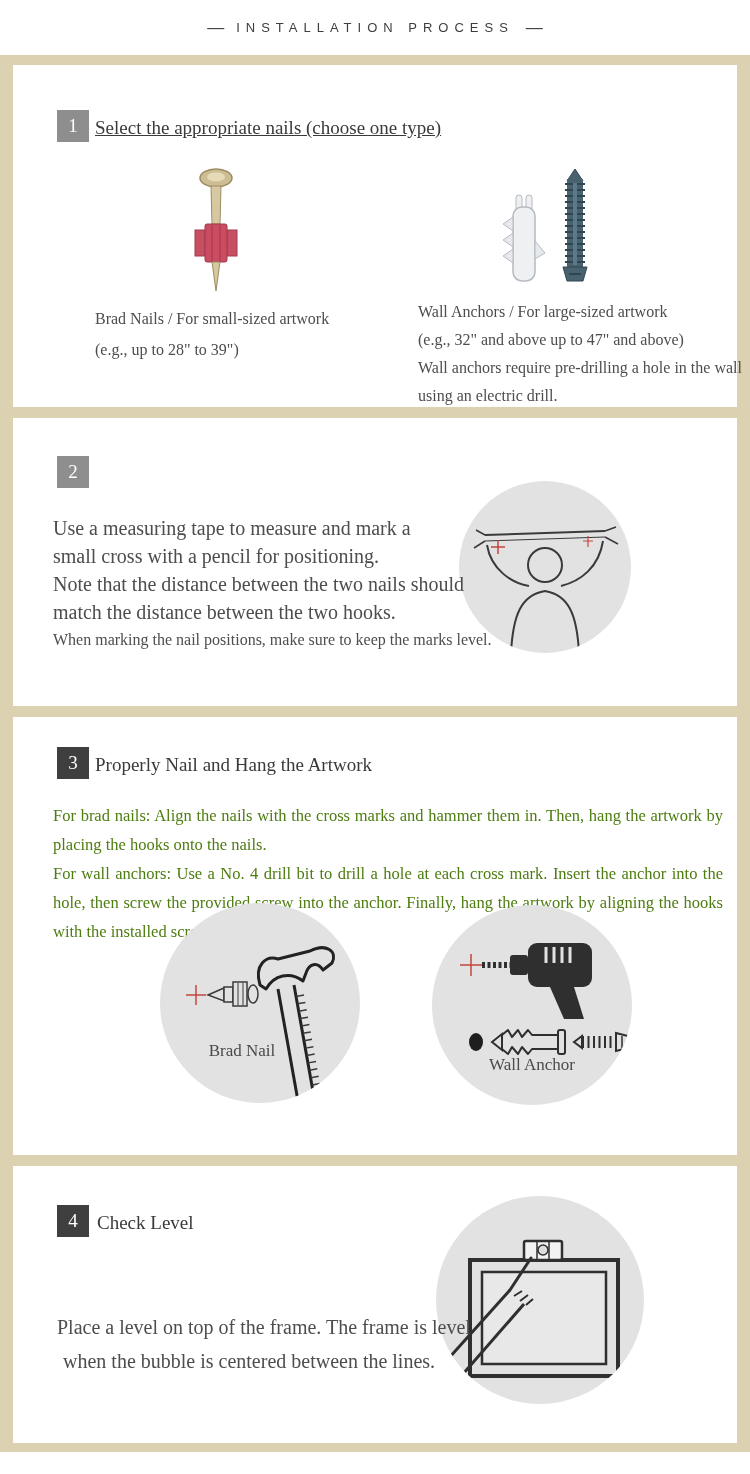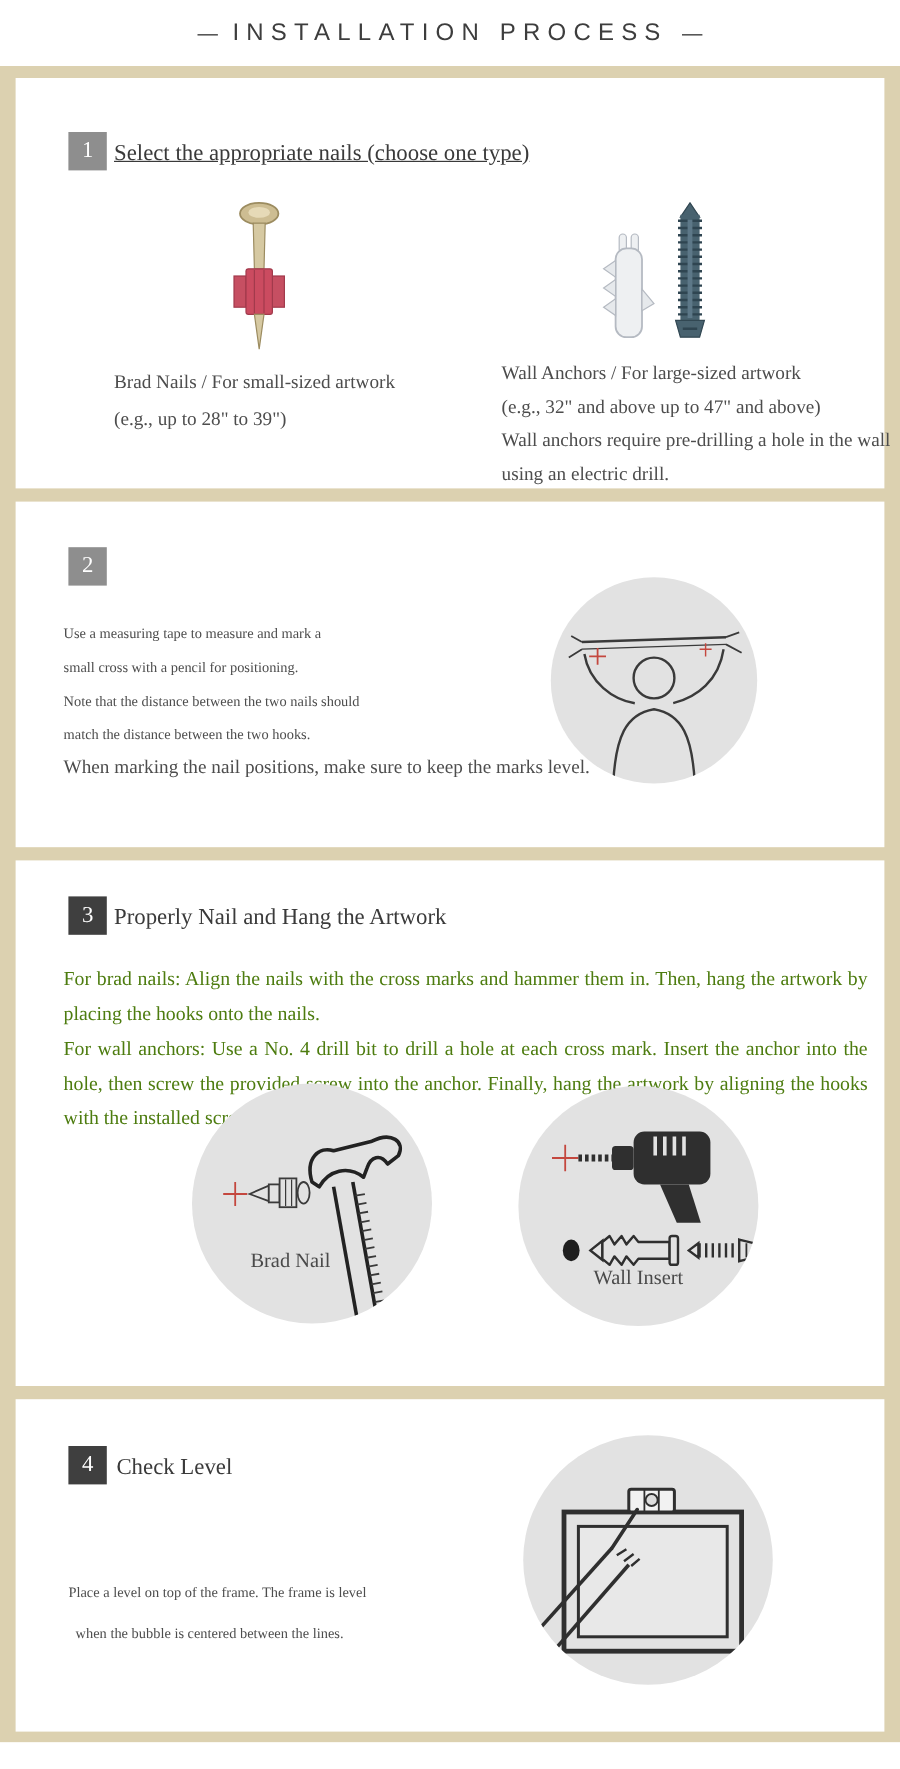"INSTALLATION PROCESS" .masthead h1 { font-size: 20px -> 13px }
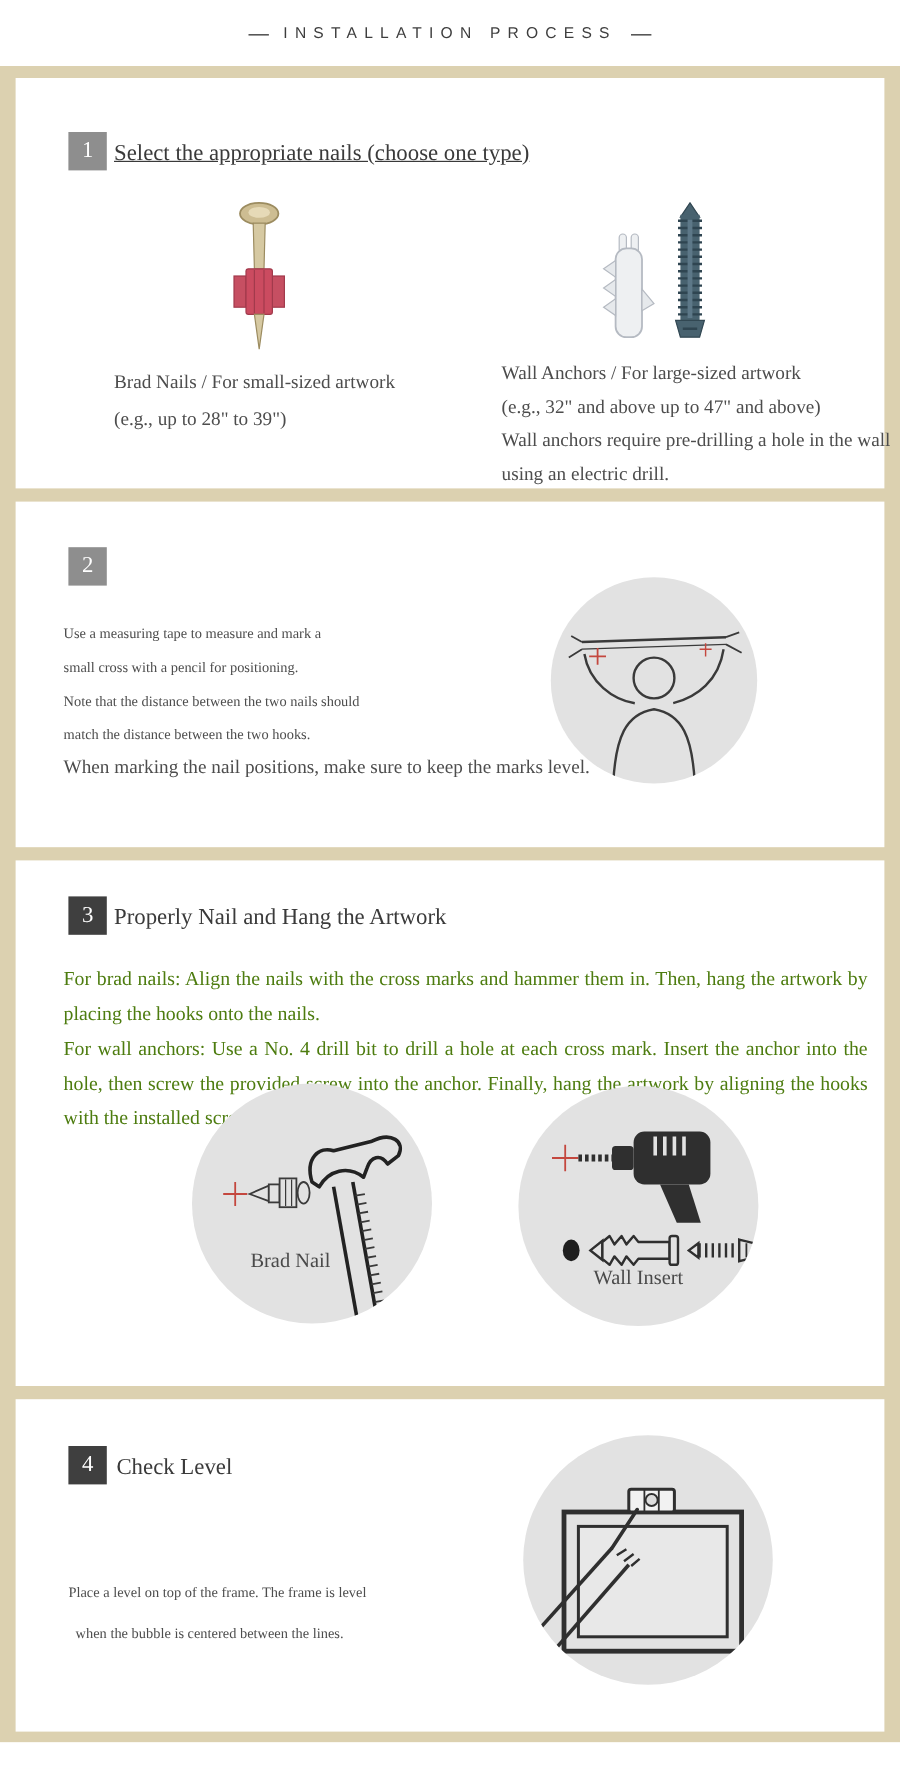"Use a measuring tape to" .body-line { font-size: 12px -> 20px }
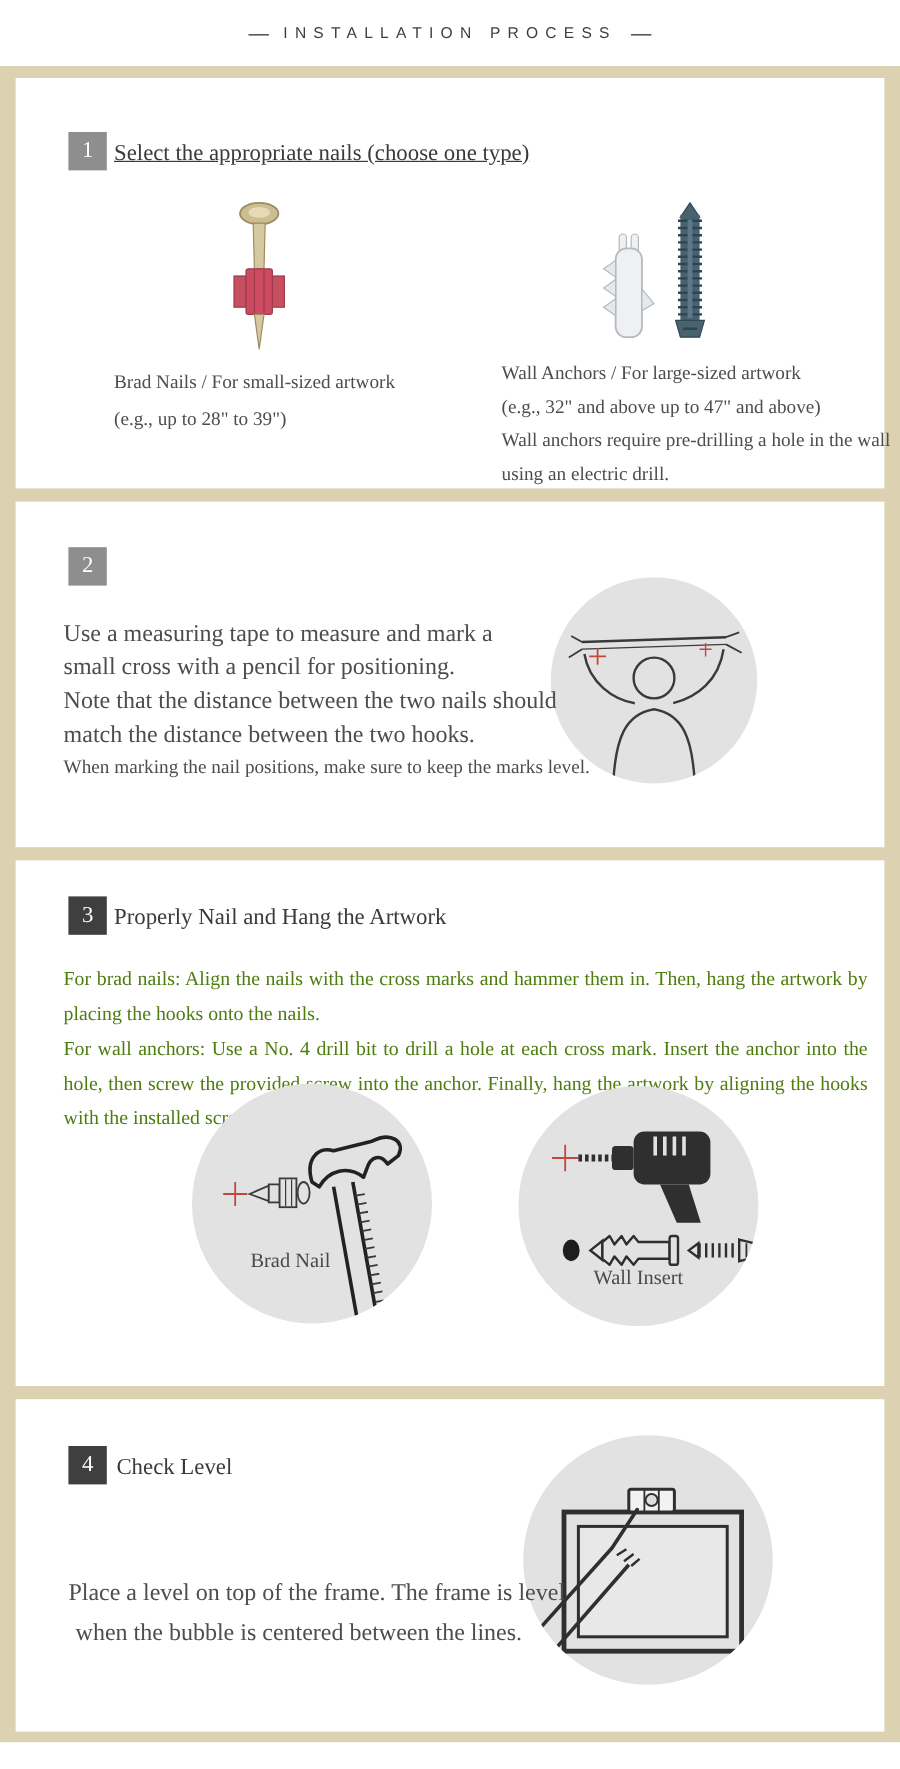"Wall Insert" div.circle-label { text: Insert -> Anchor }
